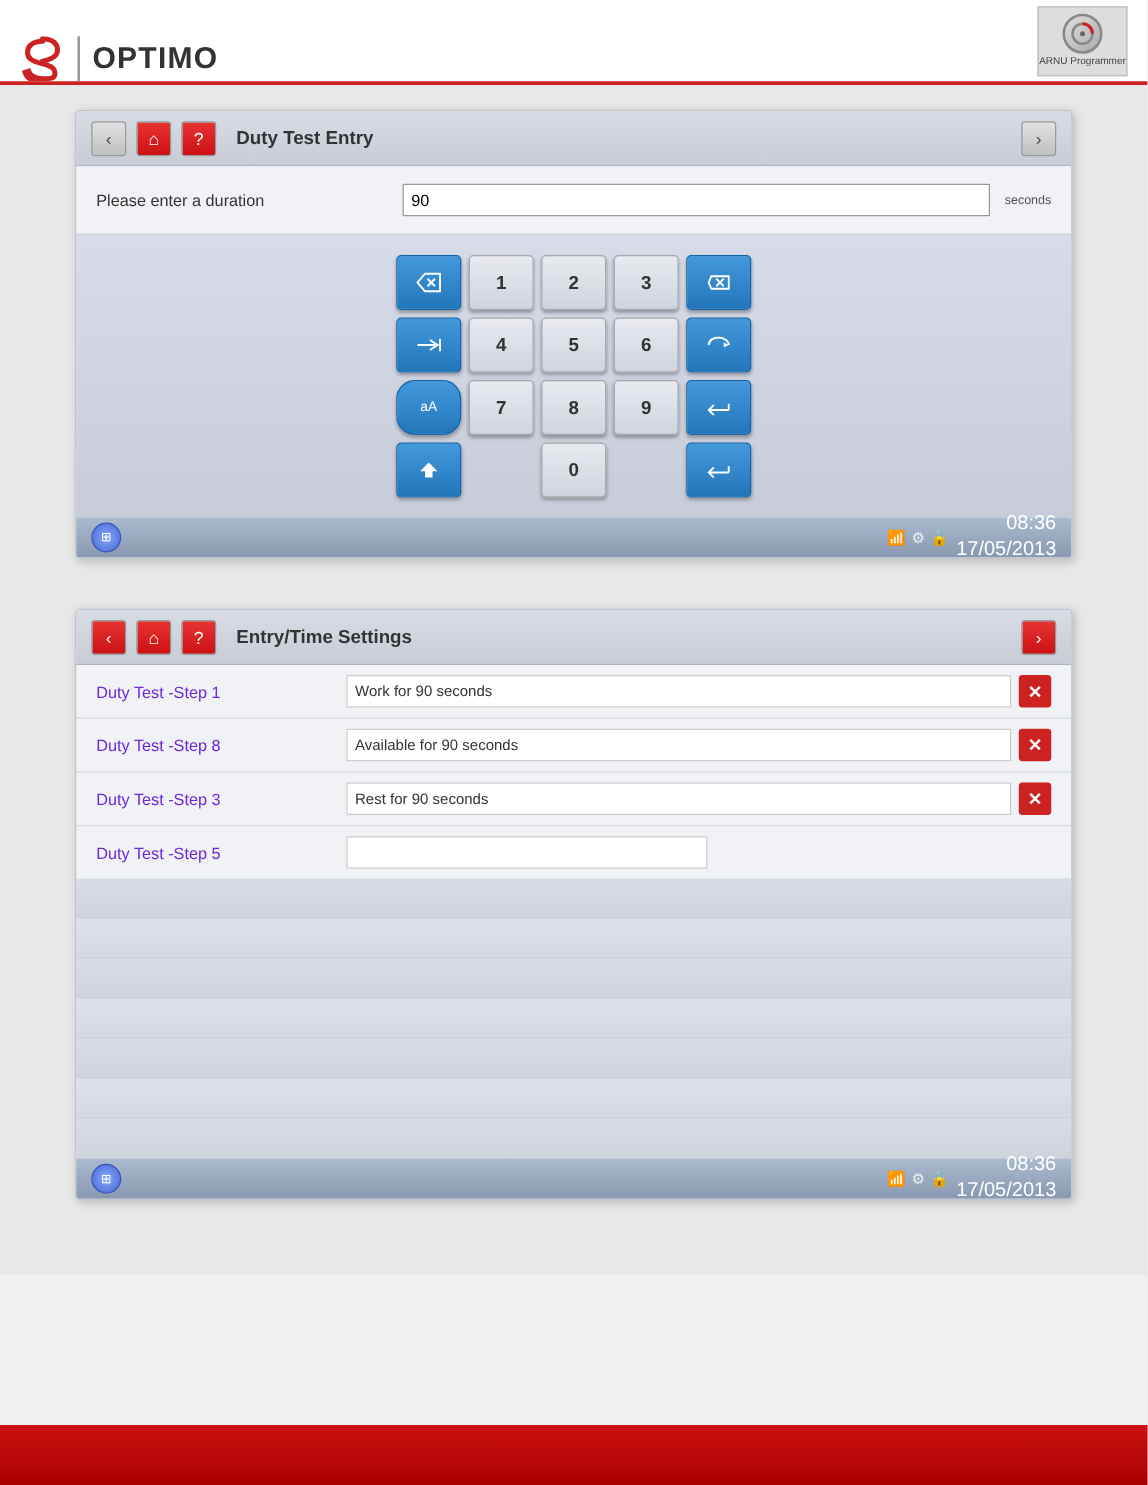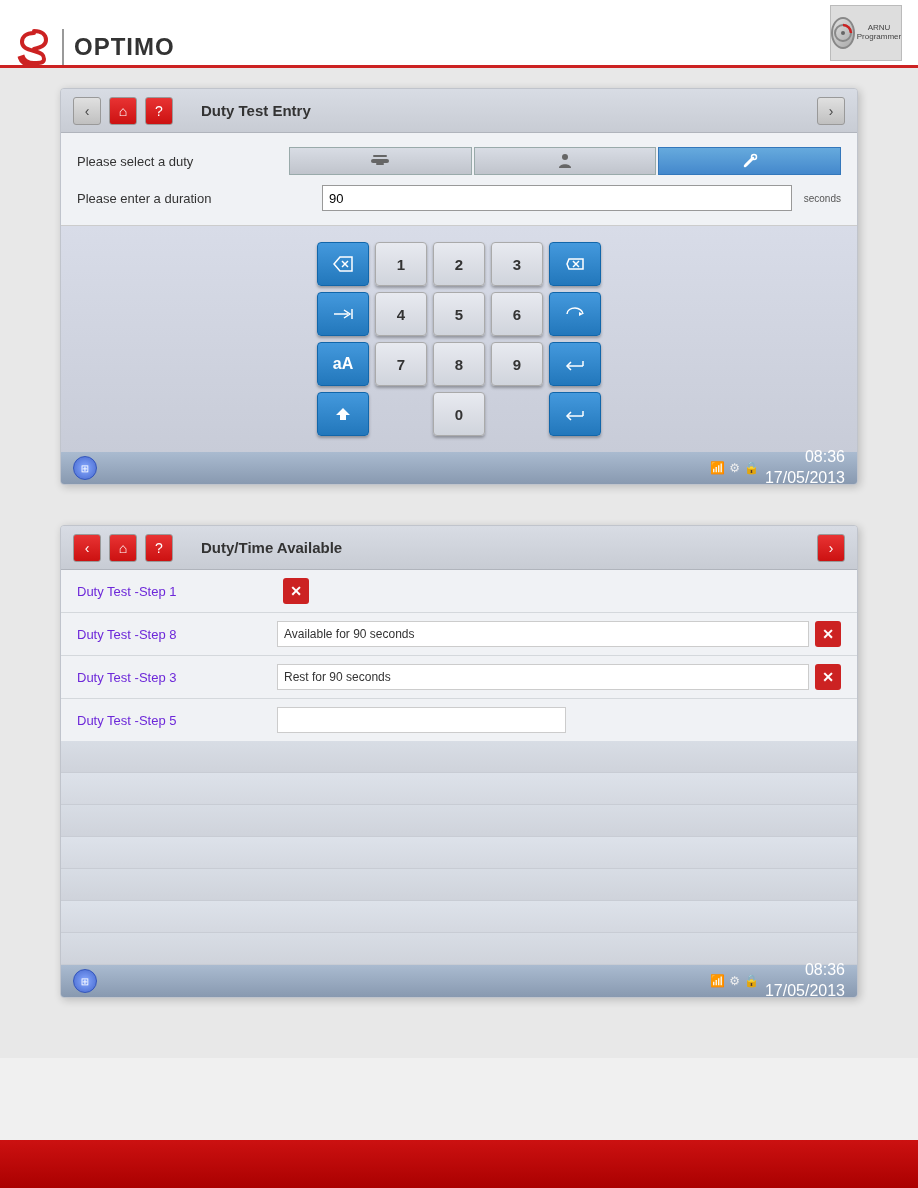"ARNU Programmer" .header-icon-box { flex-direction: none -> column }
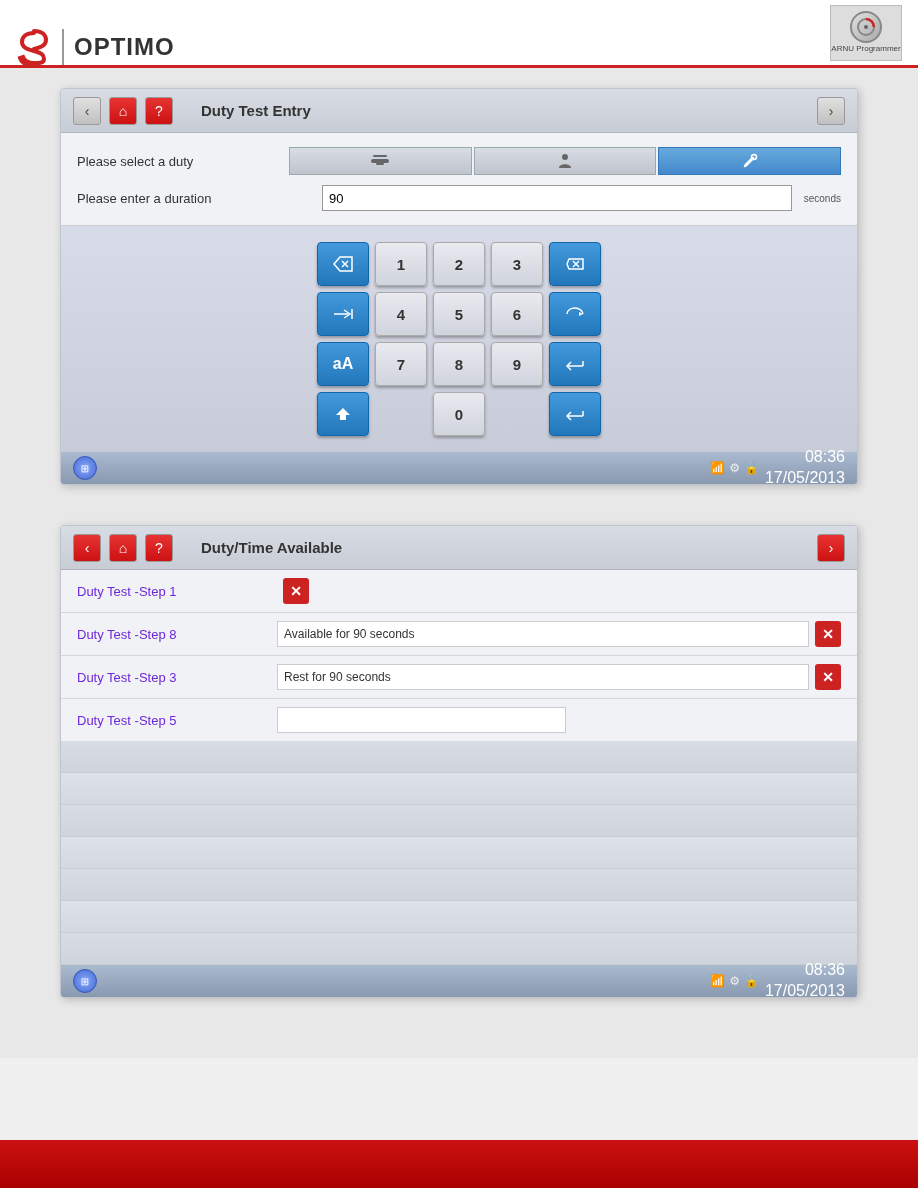"Duty Test Entry" .panel-title { margin-left: 20px -> 8px }
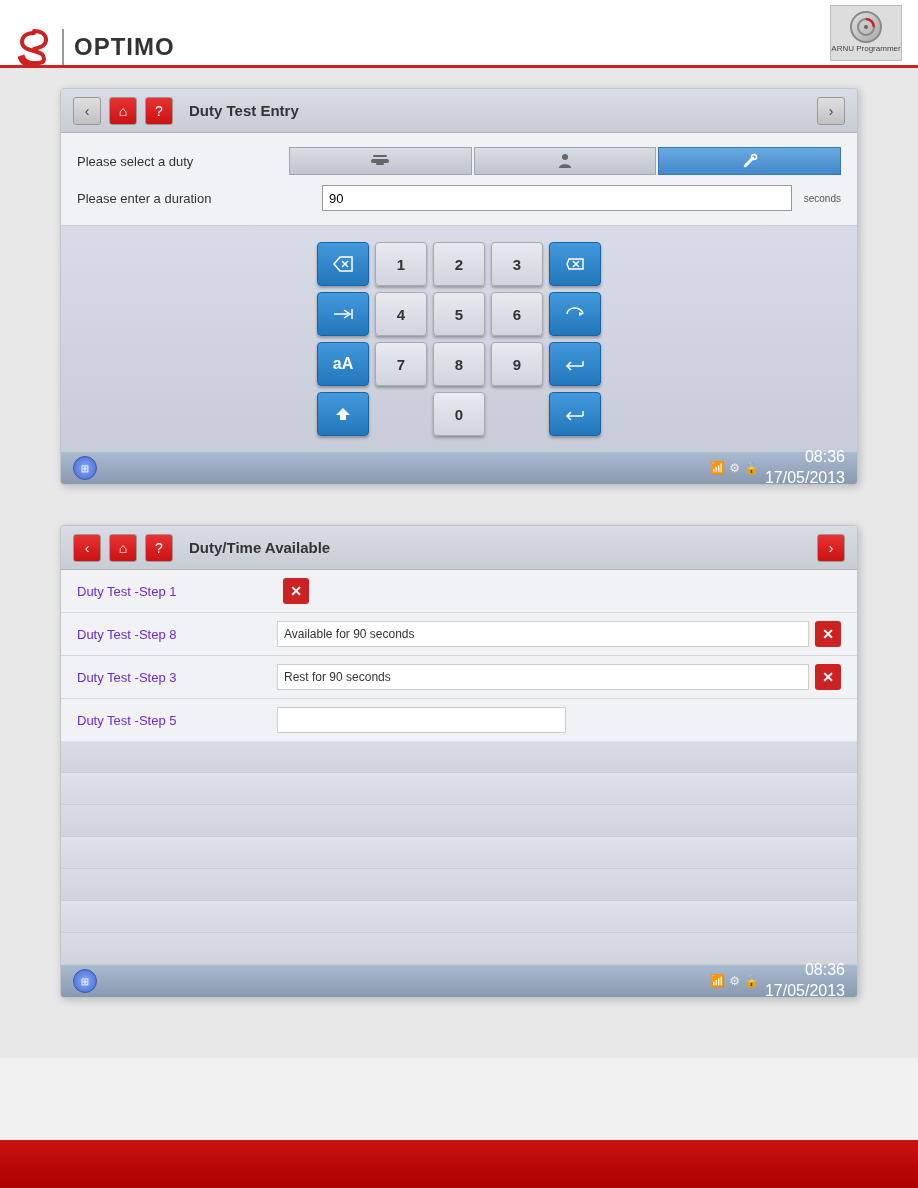"Please select a duty" div.form-row { html: <div> <span>Please select a duty</span> <div> <div> <svg> <rect></rect> <rect></rect> <rect></rect> </svg> </div> <div> <svg> <circle></circle> <path></path> </svg> </div> <div> <svg> <line></line> <circle></circle> <line></line> </svg> </div> </div> </div> -> none }
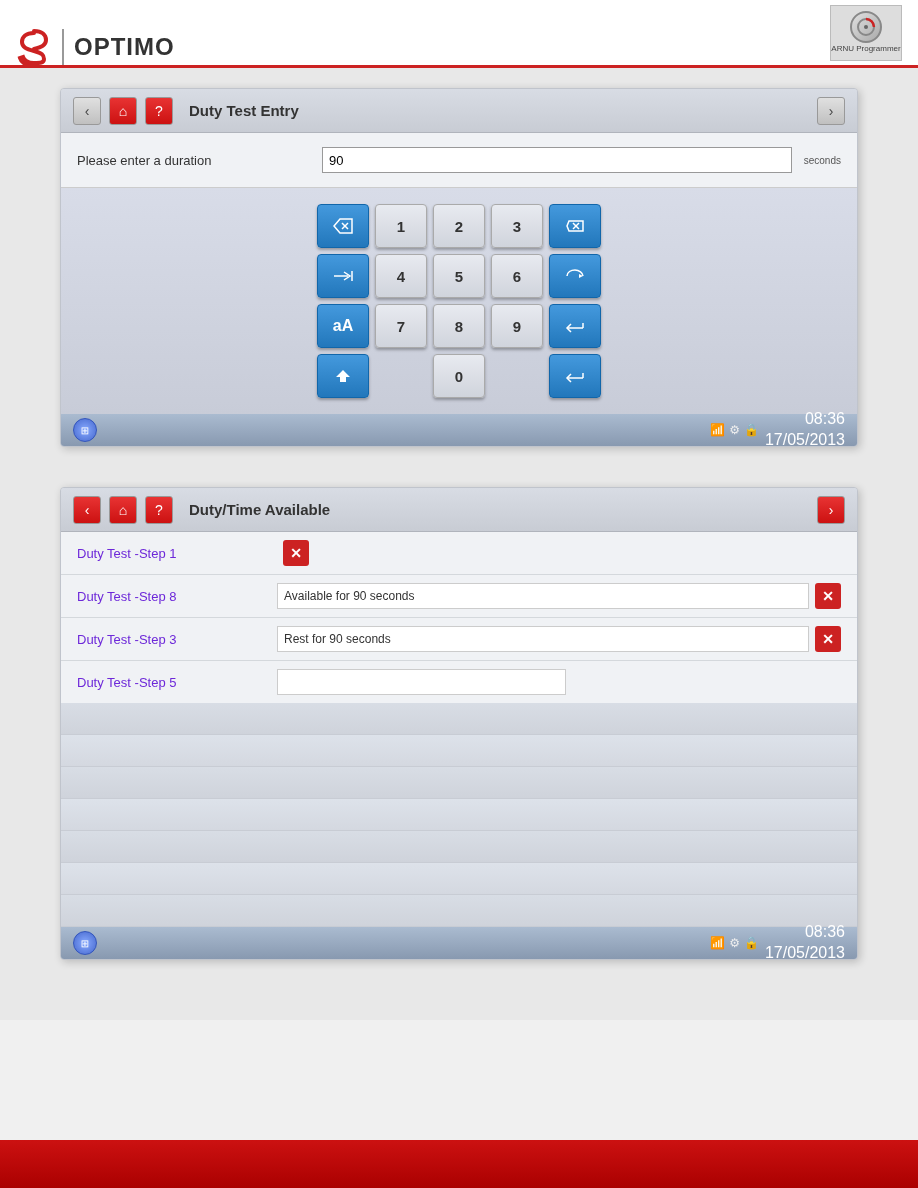"aA" div.key-btn { border-radius: none -> 15px; font-size: 16px -> 11px; font-weight: bold -> normal }
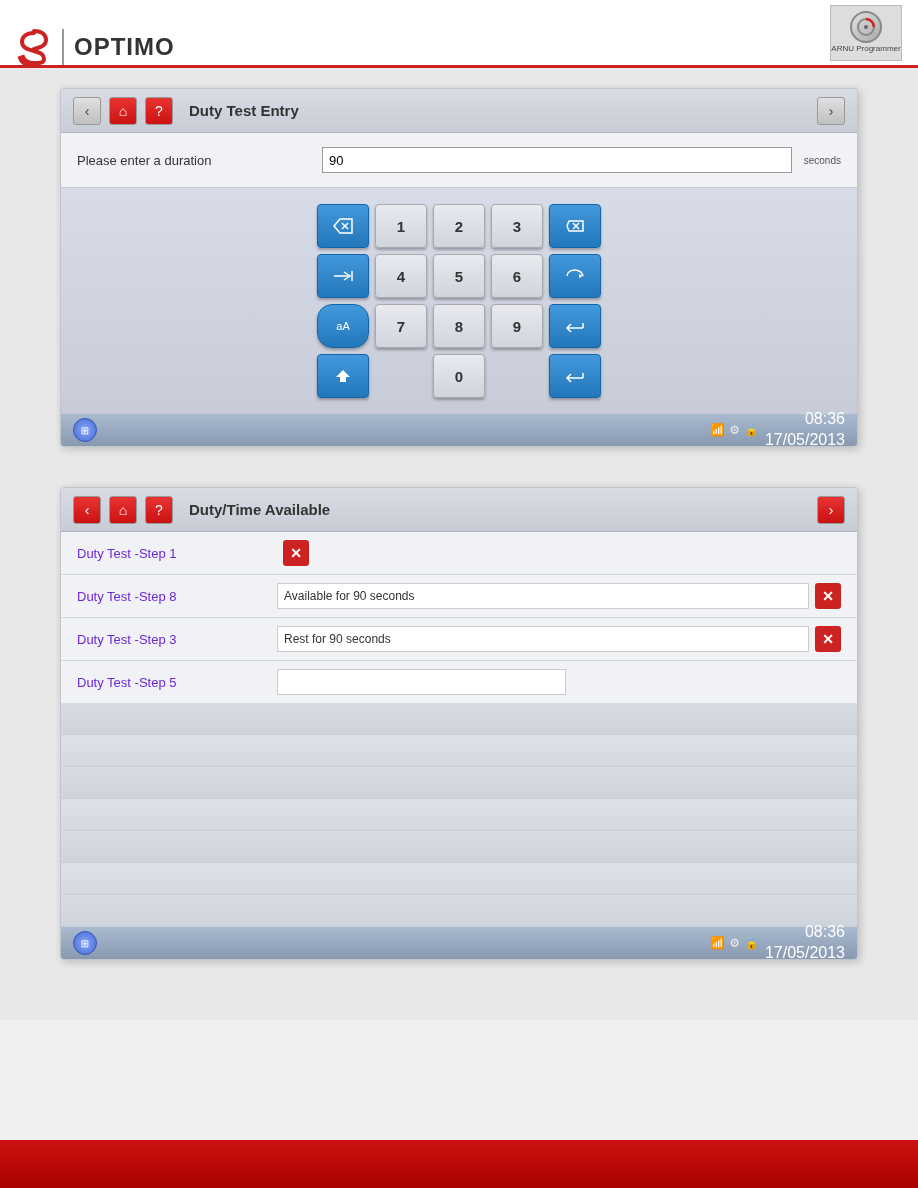"Duty/Time Available" span.panel-title { text: Duty/Time Available -> Entry/Time Settings }
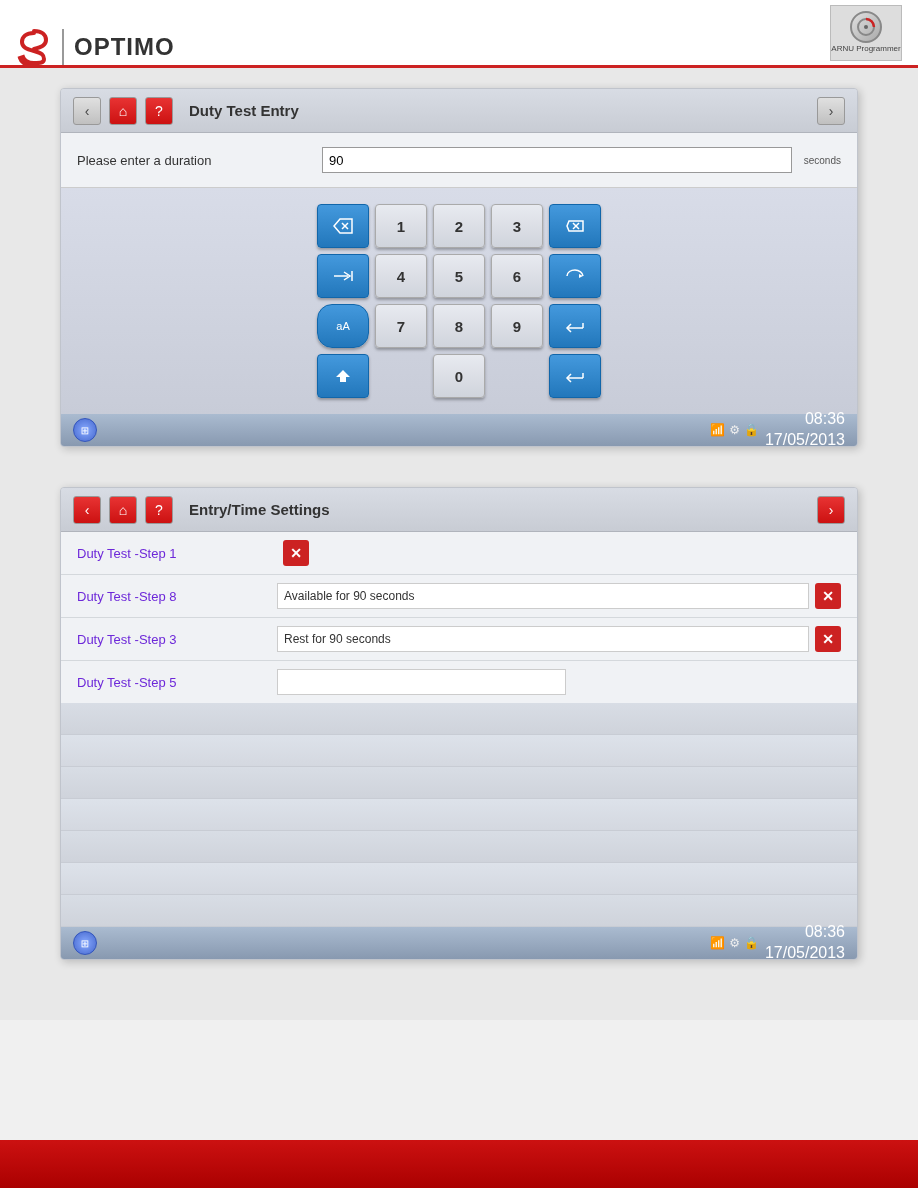"Work for 90 seconds" input.duty-list-input { html: none -> <input> }
